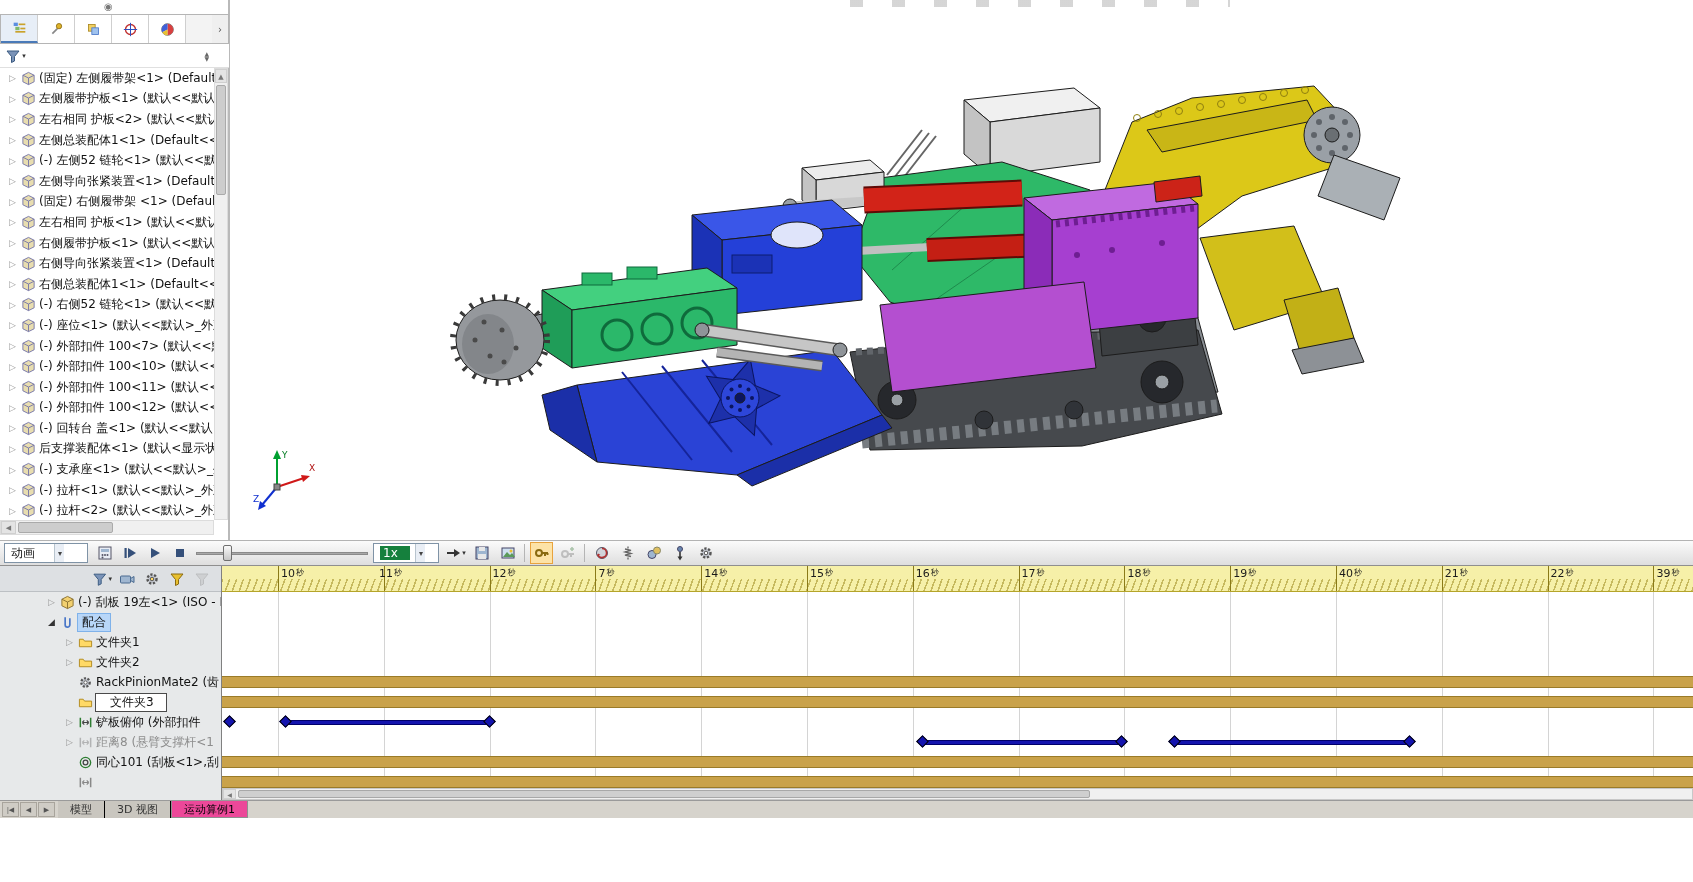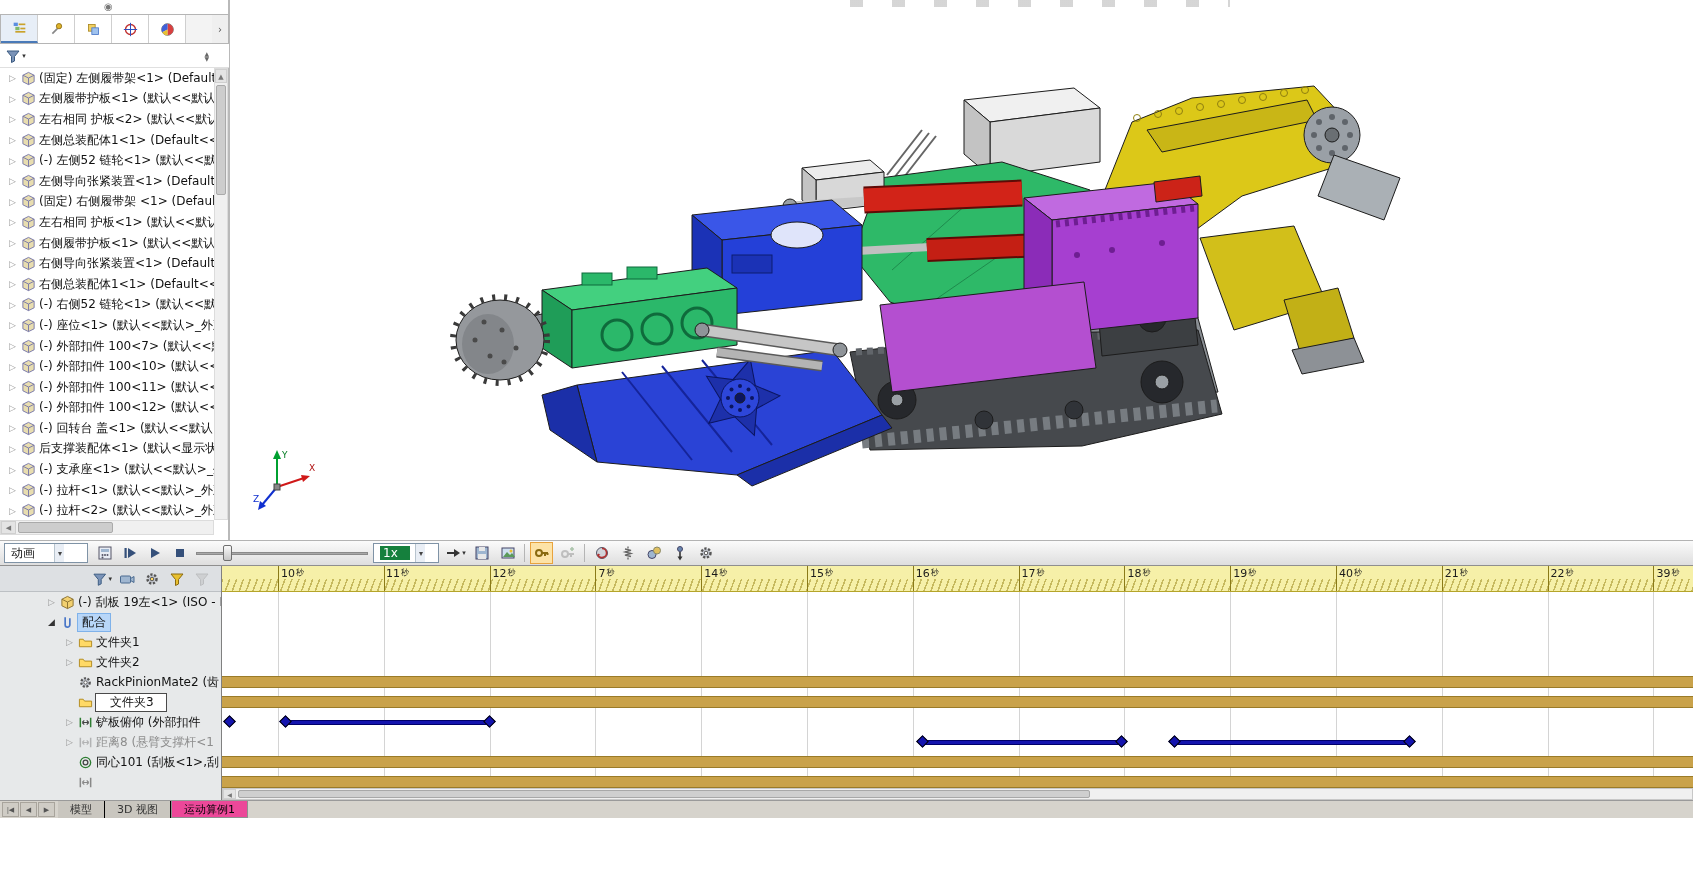"11秒" div.ticklab { left: 164px -> 157px }
